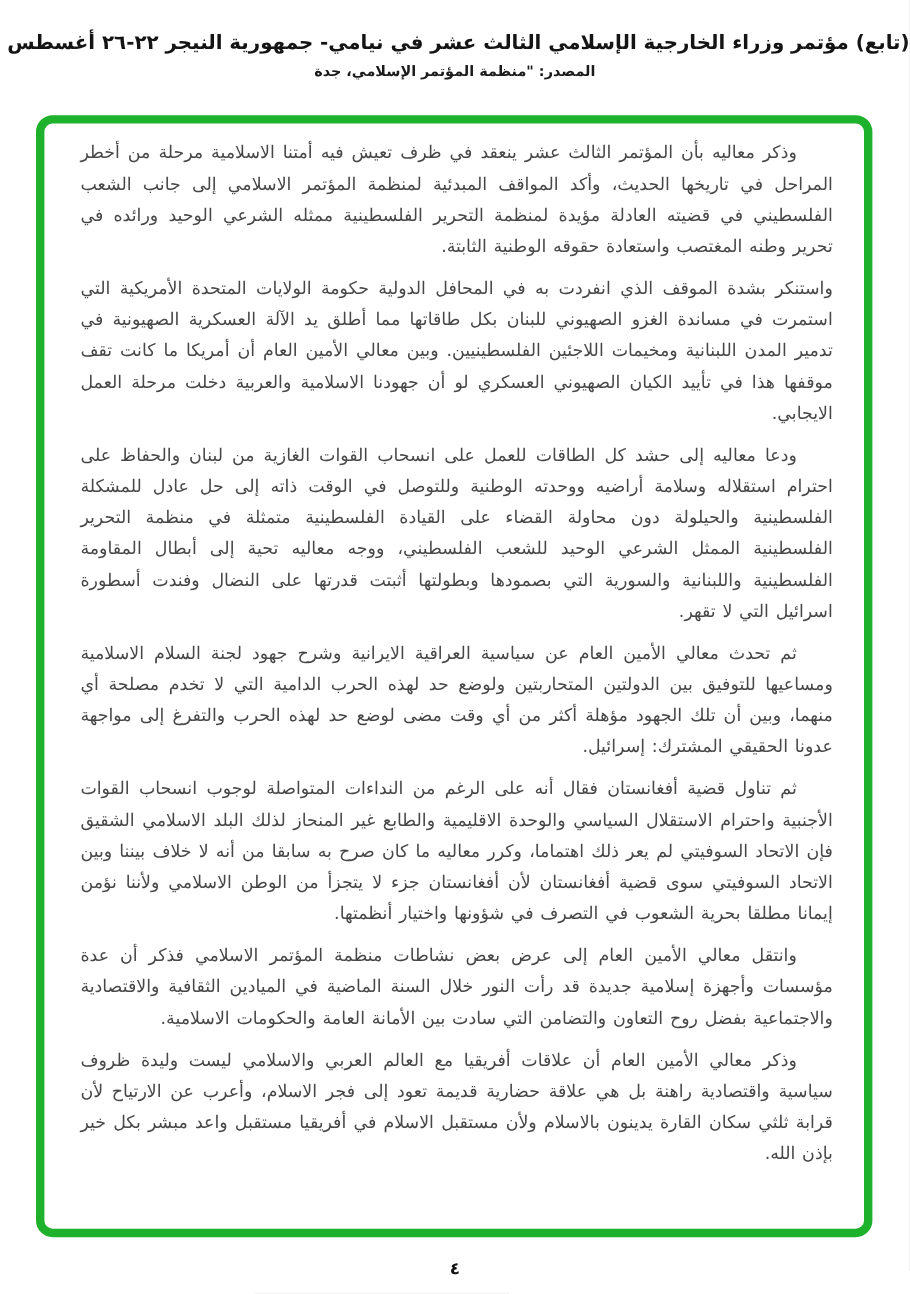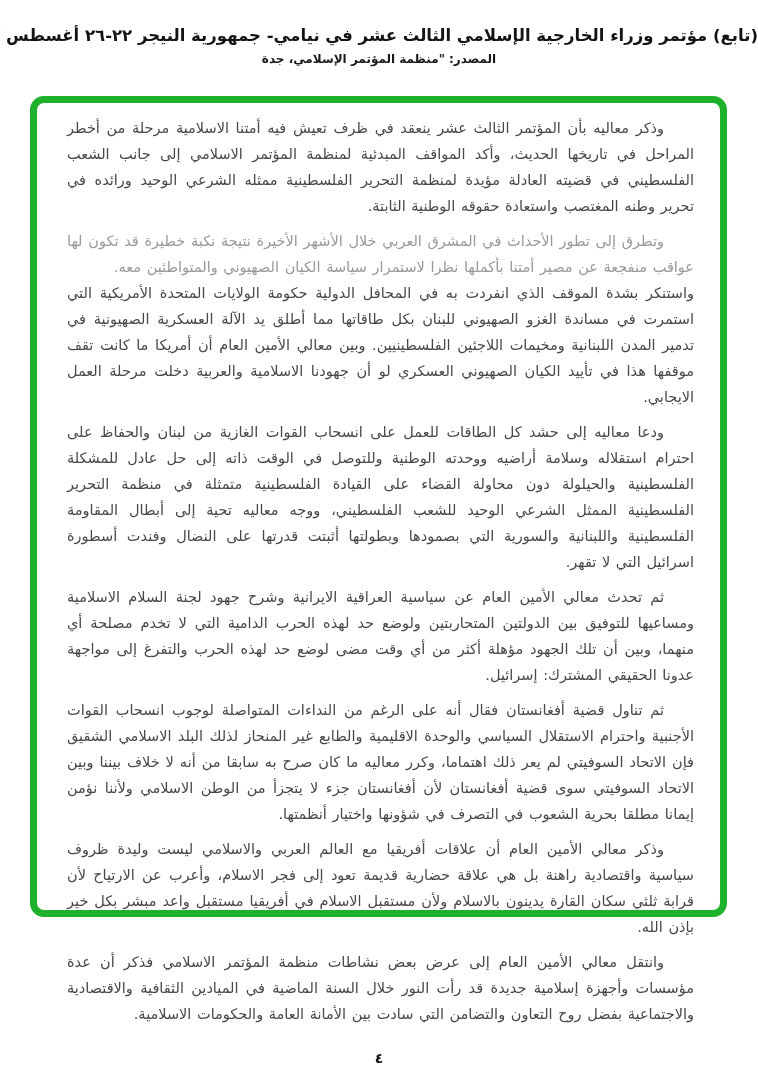"وذكر معاليه بأن المؤتمر الثالث" .frame { height: 821px -> 935px }
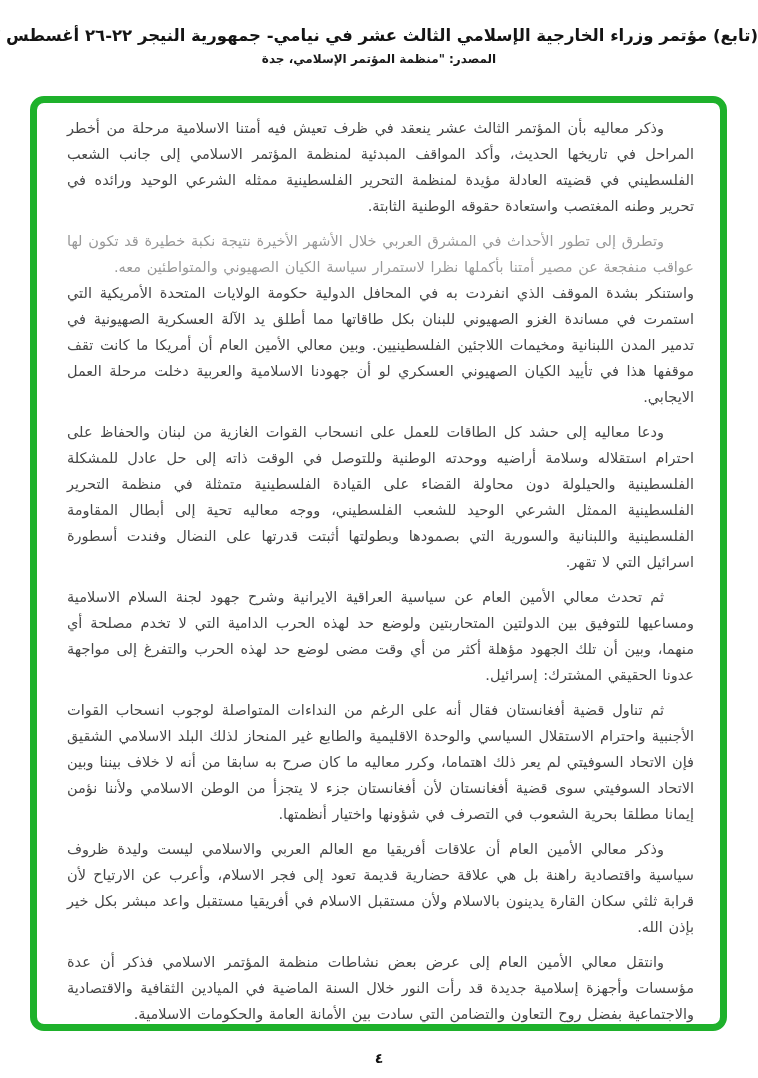"وتطرق إلى تطور الأحداث في" p.faint { html: <p>وتطرق إلى تطور الأحداث في المشرق العربي خلال الأشهر الأخيرة نتيجة نكبة خطيرة قد تكون لها عواقب منفجعة عن مصير أمتنا بأكملها نظرا لاستمرار سياسة الكيان الصهيوني والمتواطئين معه.</p> -> none }
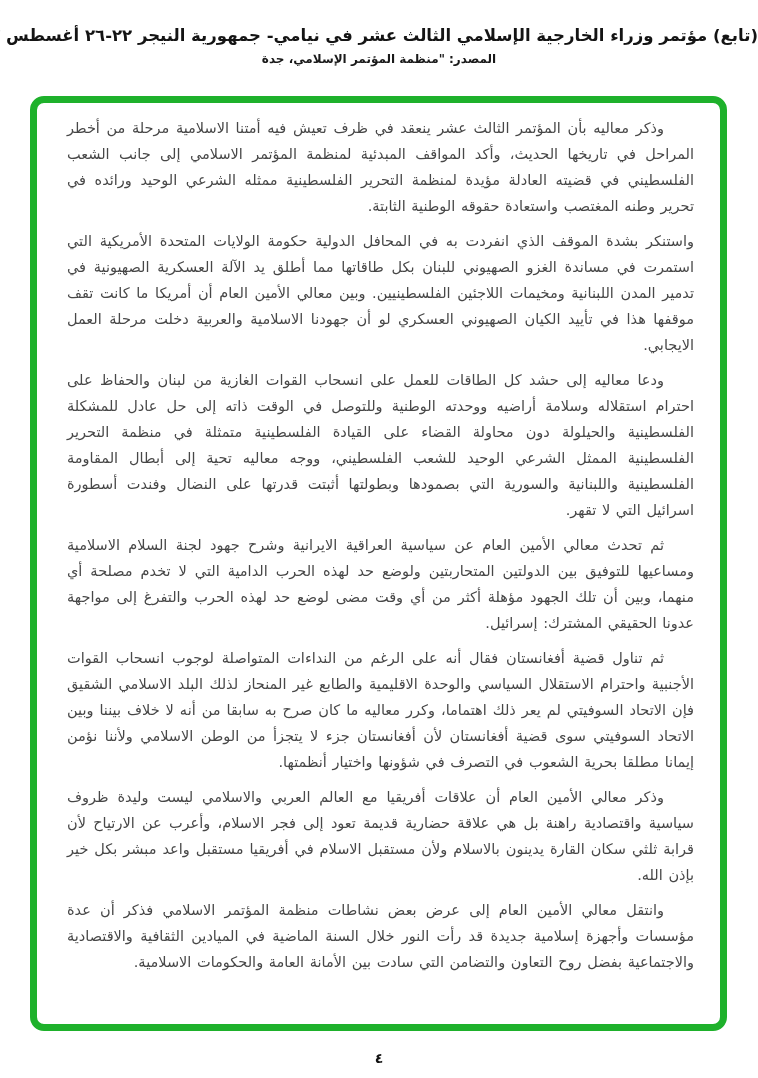"وذكر معالي الأمين العام أن" p { order: before "وانتقل معالي الأمين العام إلى" -> after "وانتقل معالي الأمين العام إلى" }
